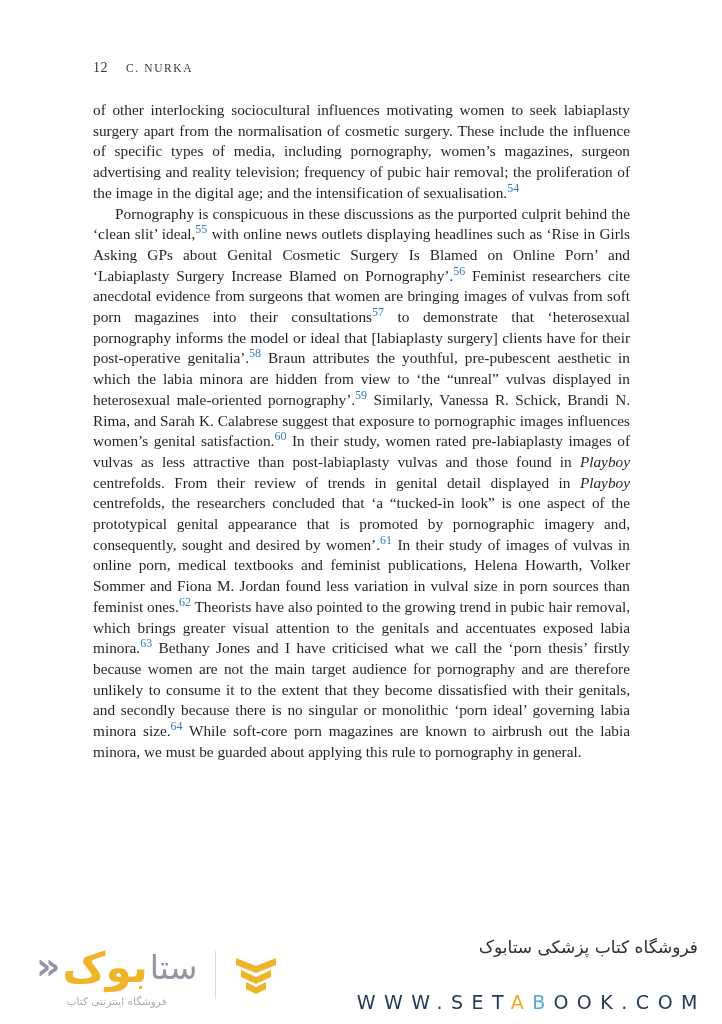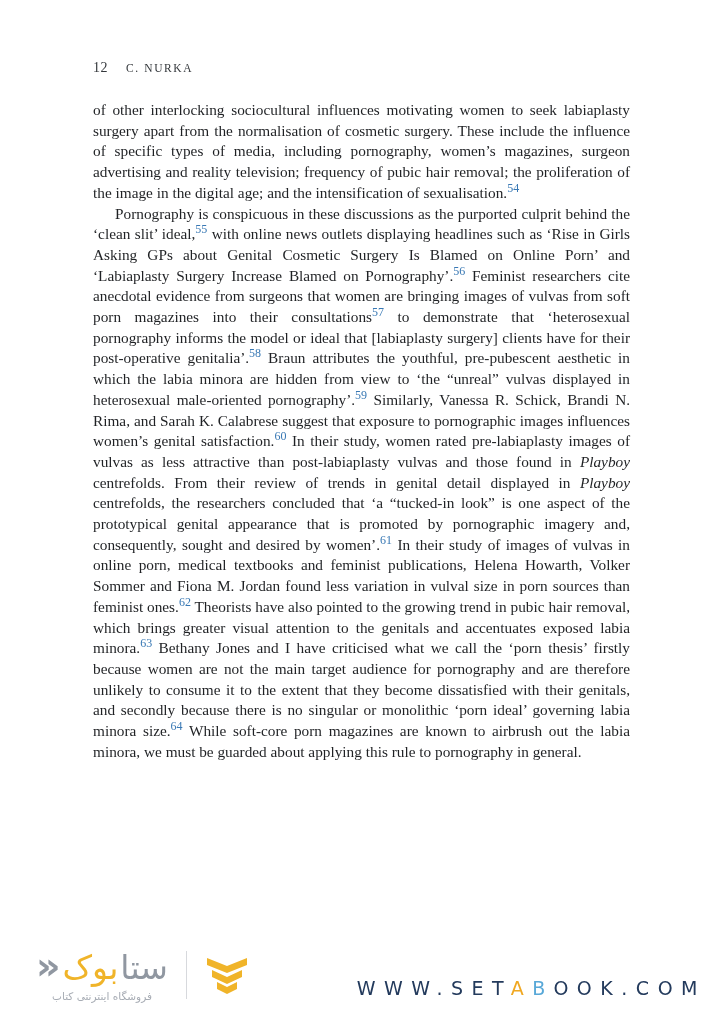"بوک" .brand-part-2 { font-size: 33px -> 42px; font-weight: normal -> bold }
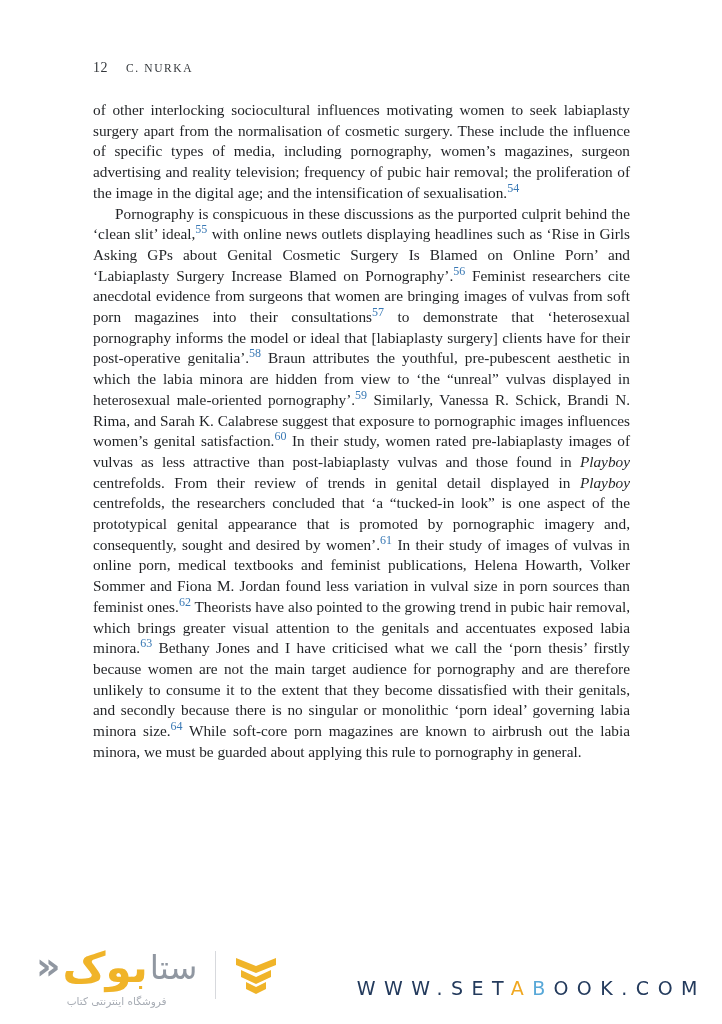"فروشگاه کتاب پزشکی ستابوک" div.store-title { html: none -> <div>فروشگاه کتاب پزشکی ستابوک</div> }
